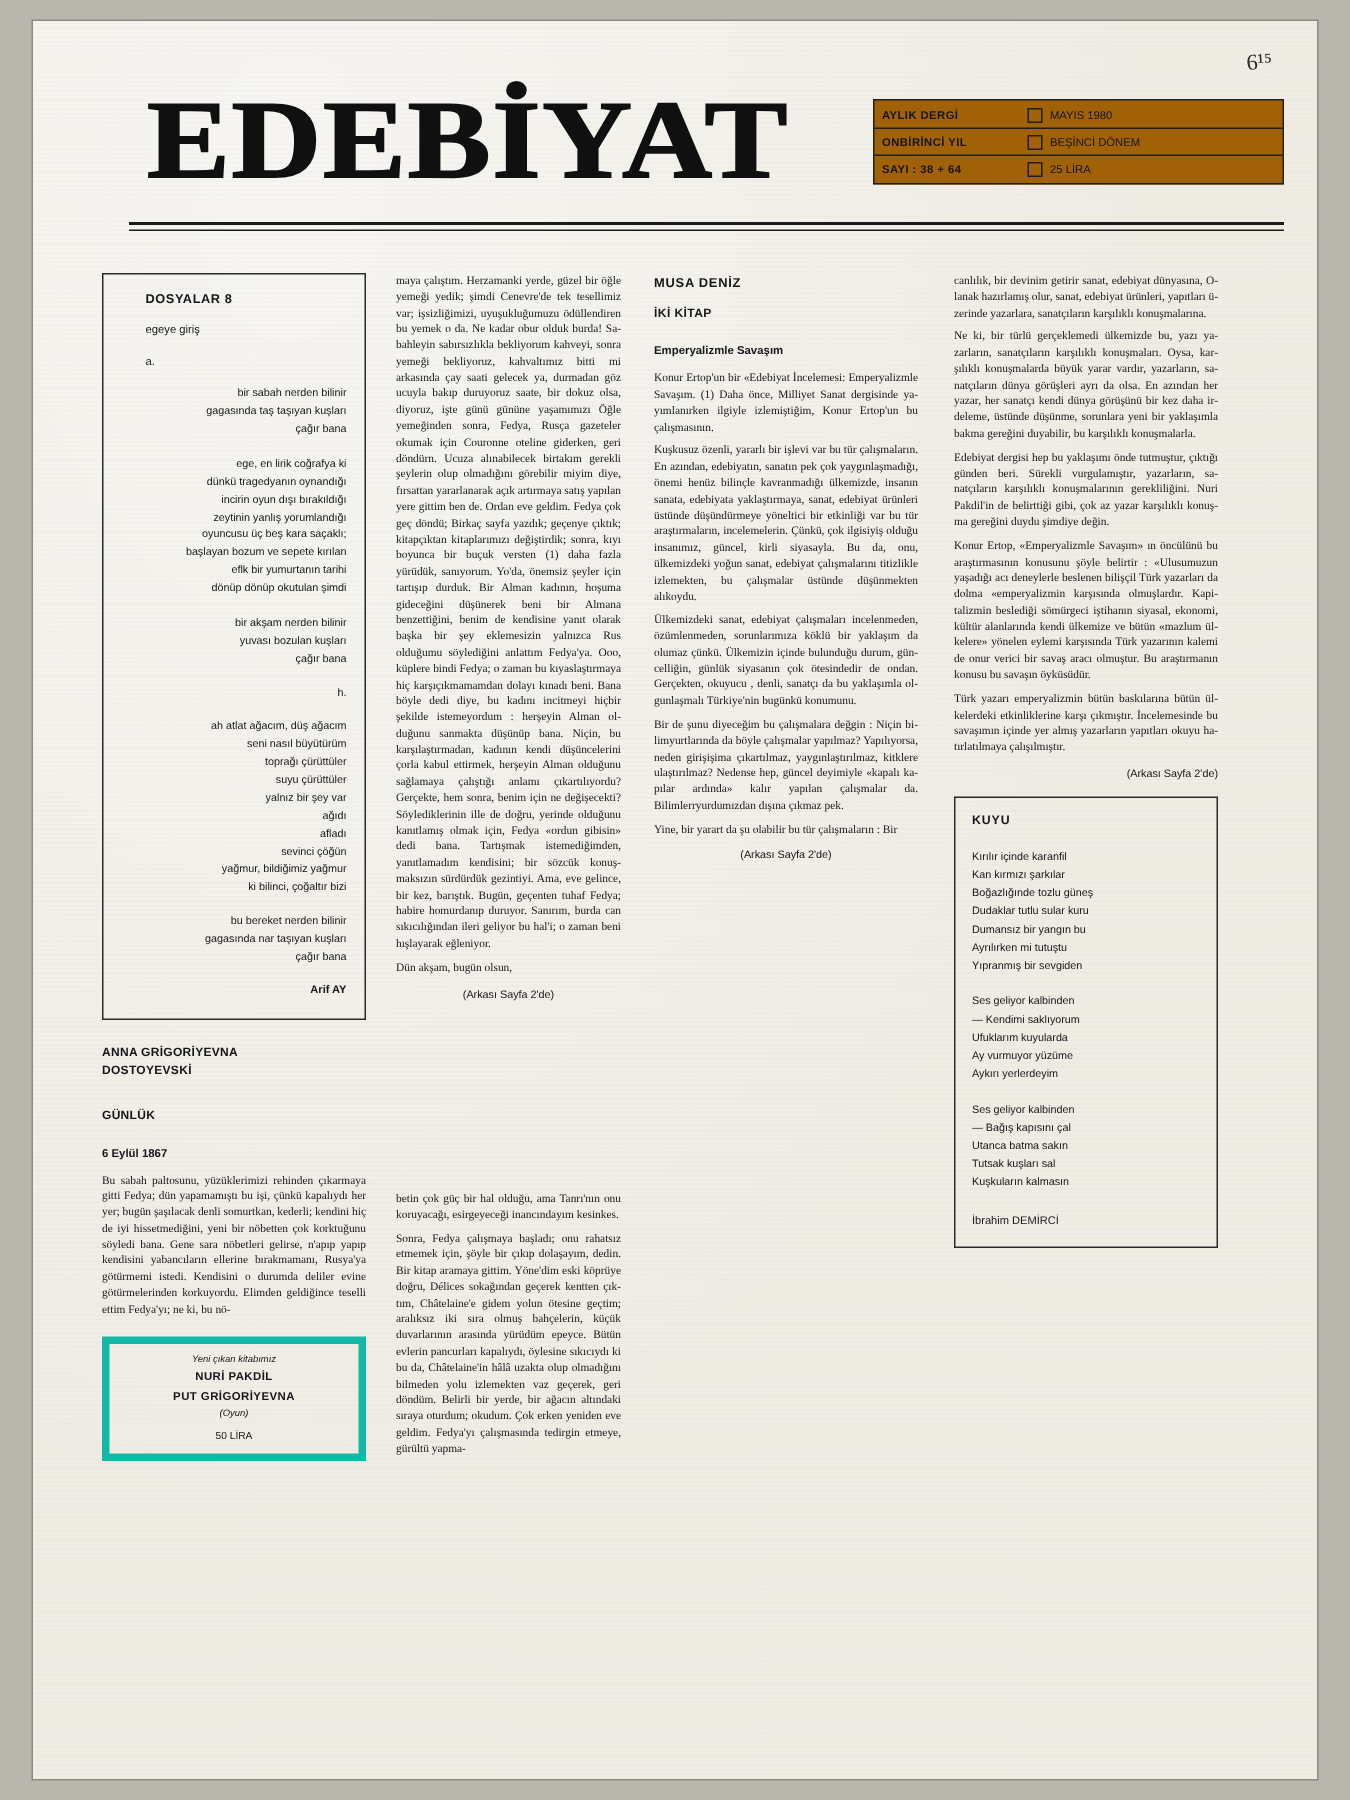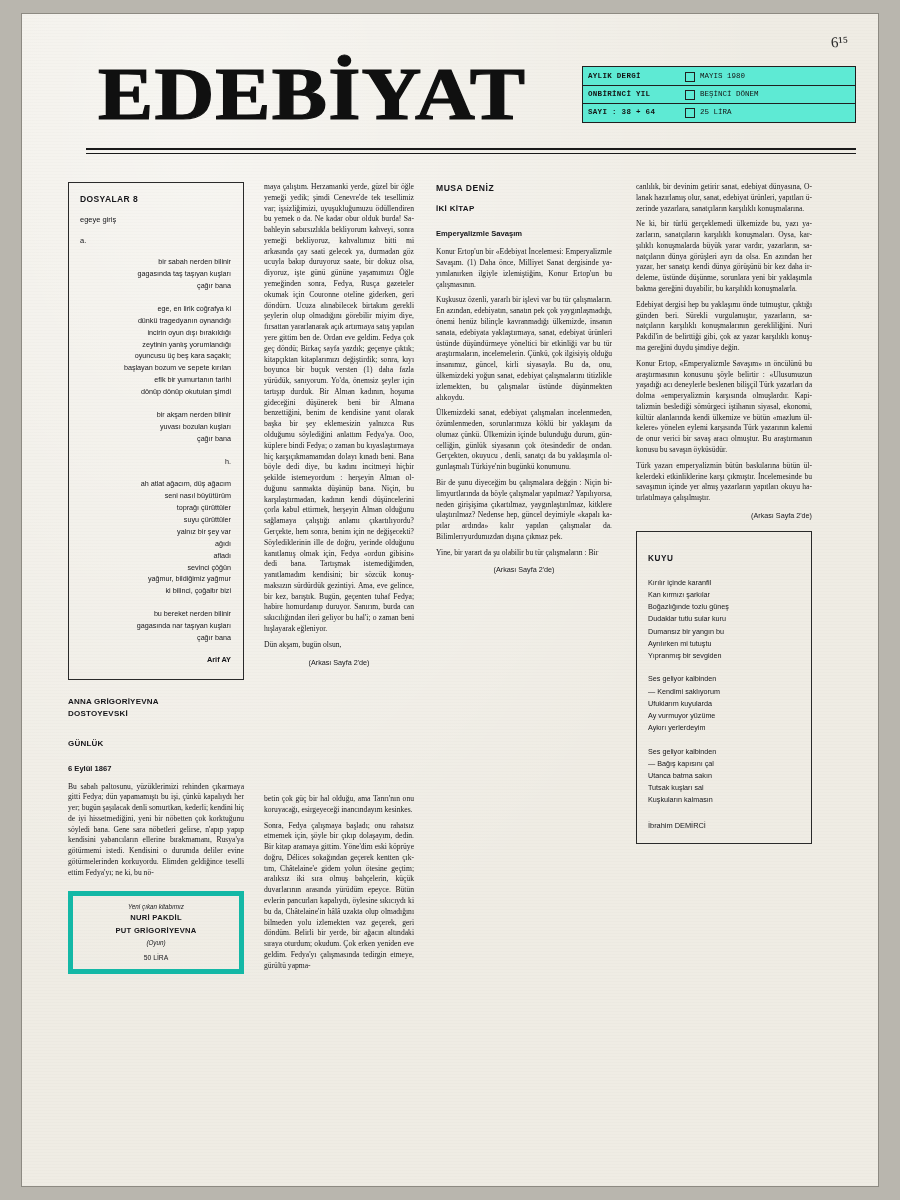"AYLIK DERGİ" .infobox { background: #5eead4 -> #a16207; font-family: Liberation Mono, monospace -> Liberation Sans, sans-serif }
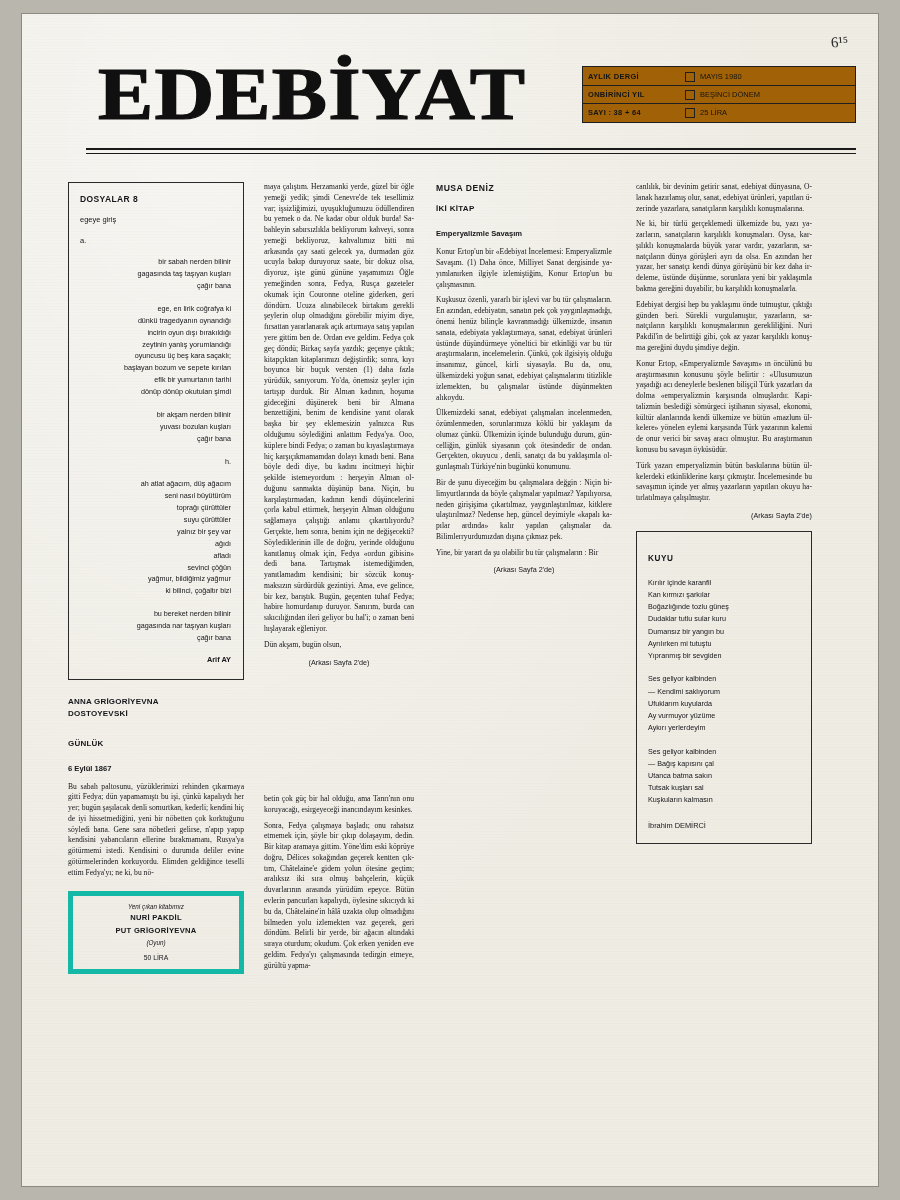"DOSYALAR 8" .poembox { padding: 10px 12px 14px 11px -> 10px 12px 14px 28px }
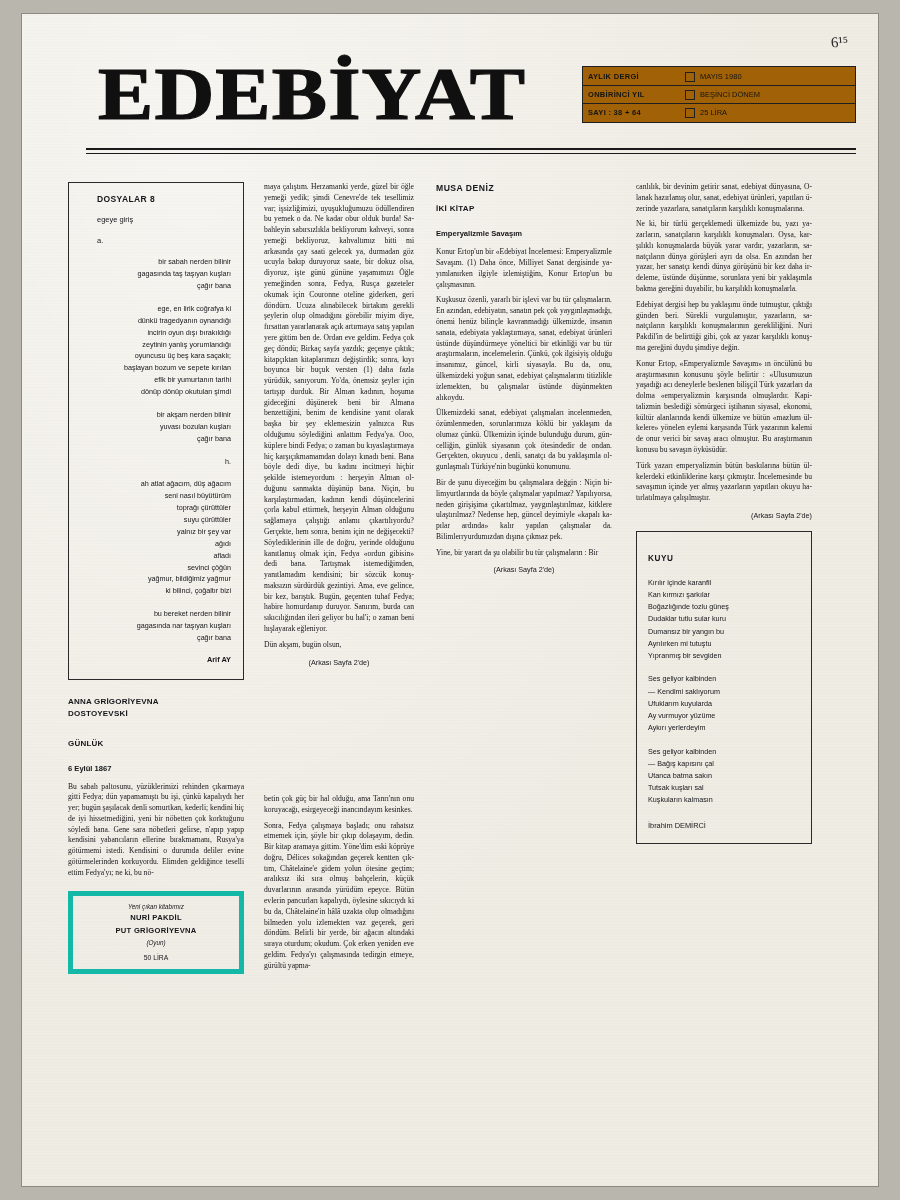"KUYU" .kuyubox { padding: 21px 11px 12px 11px -> 9px 11px 12px 11px }
